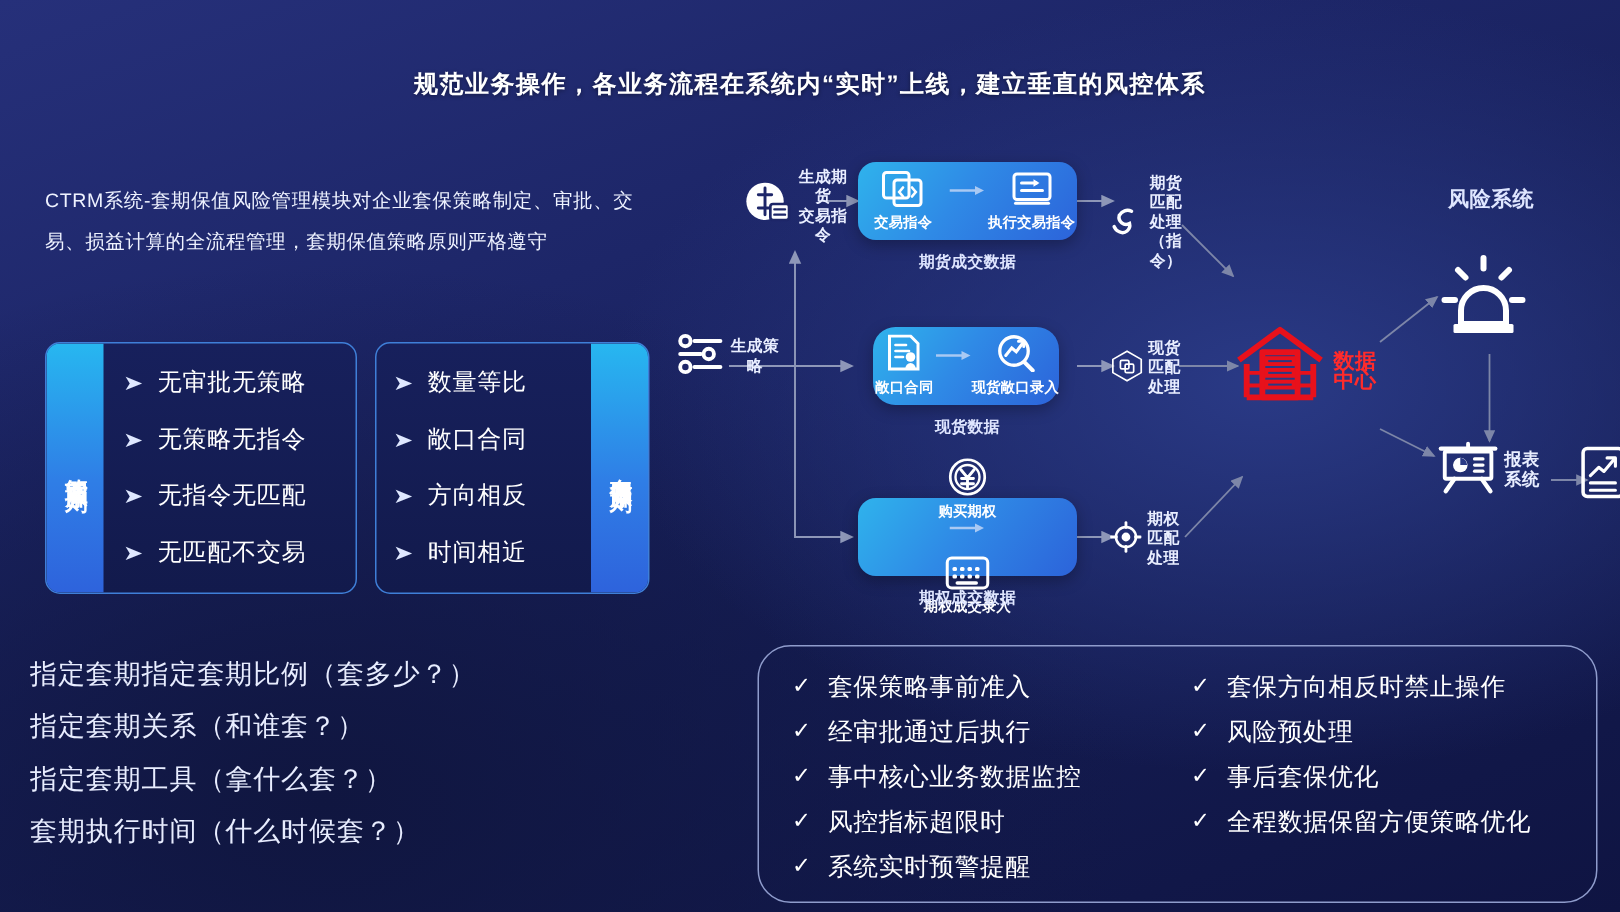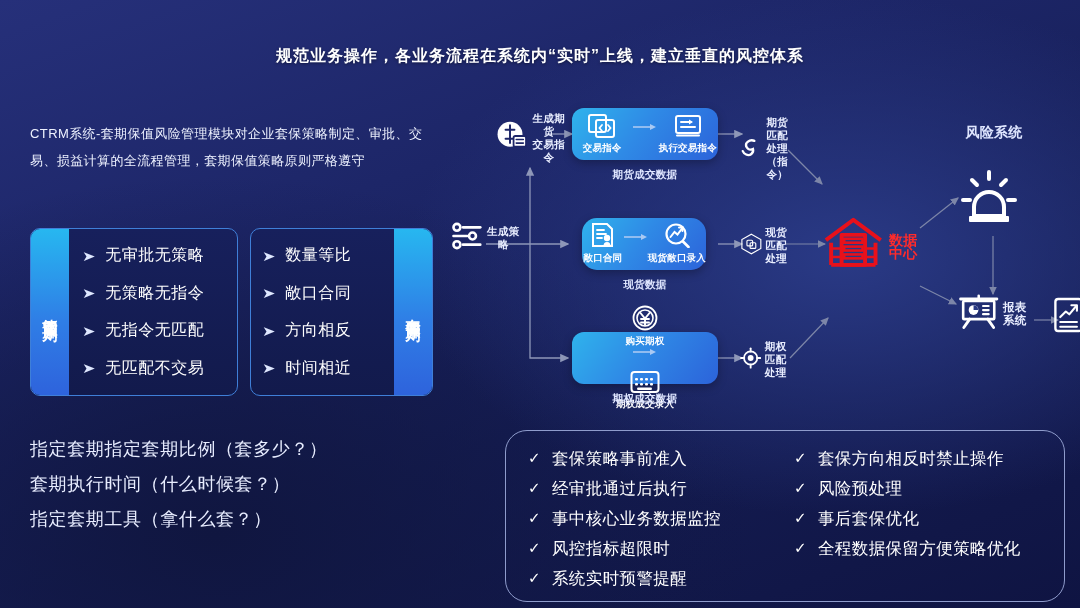"指定套期指定套期比例（套多少？）" .qlist { left: 30px -> 20px }
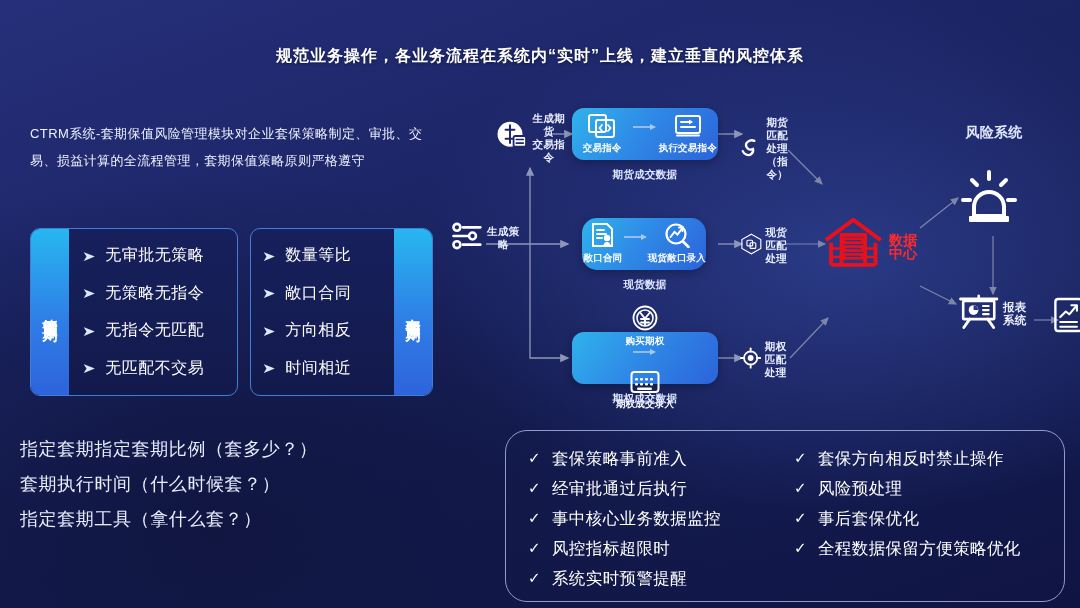"指定套期关系（和谁套？）" div.qline { html: none -> <div>指定套期关系（和谁套？）</div> }
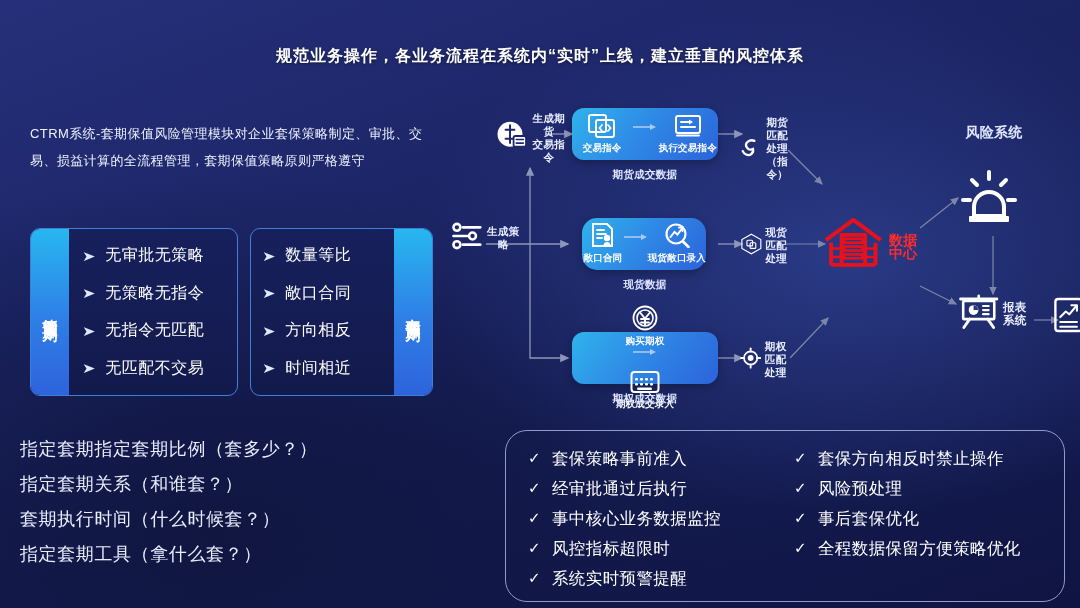"套期执行时间（什么时候套？）" div.qline { order: before "指定套期工具（拿什么套？）" -> after "指定套期工具（拿什么套？）" }
